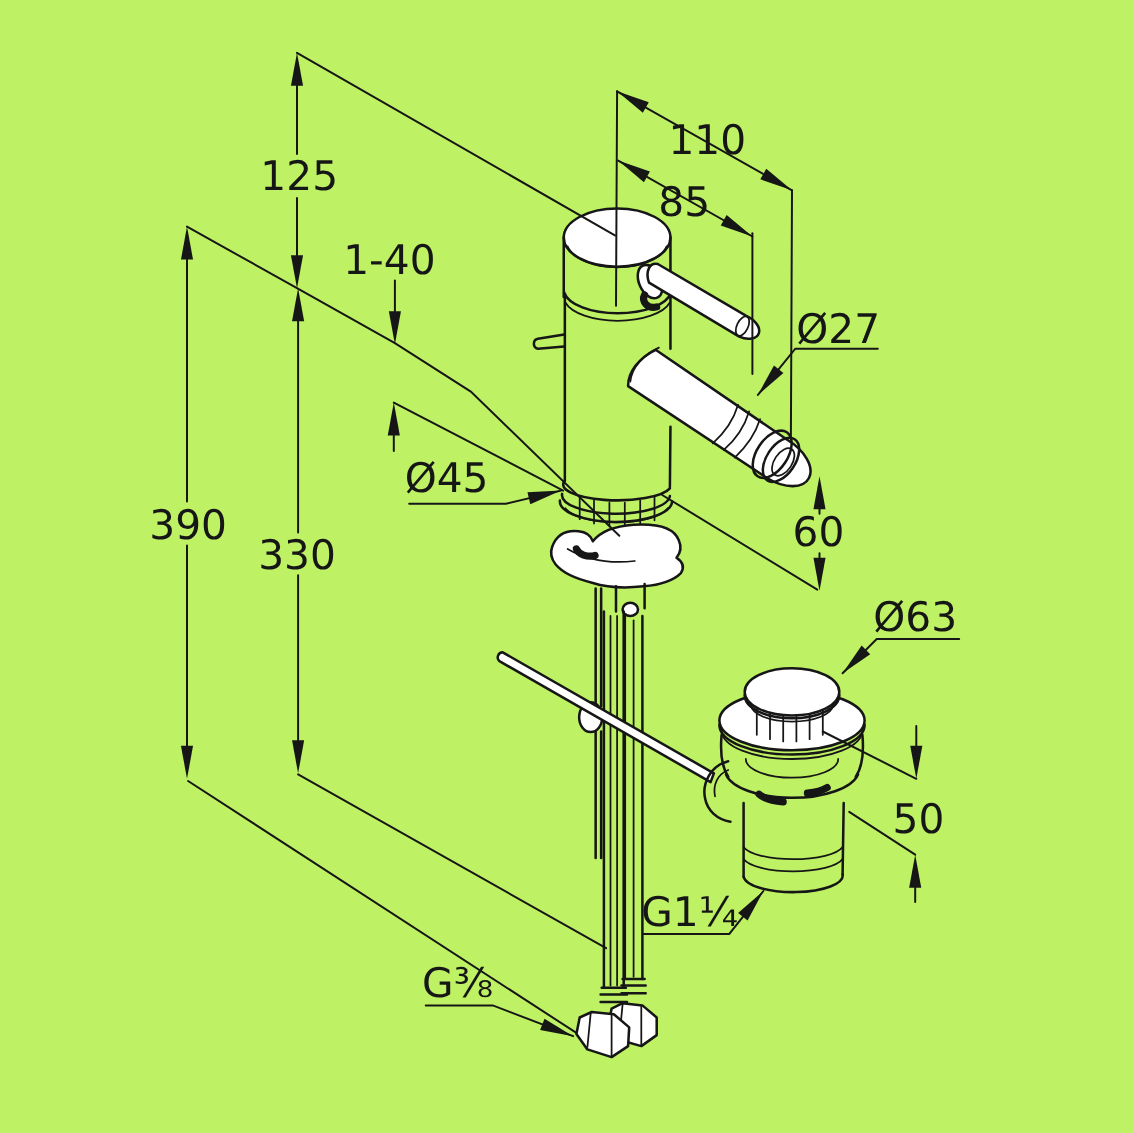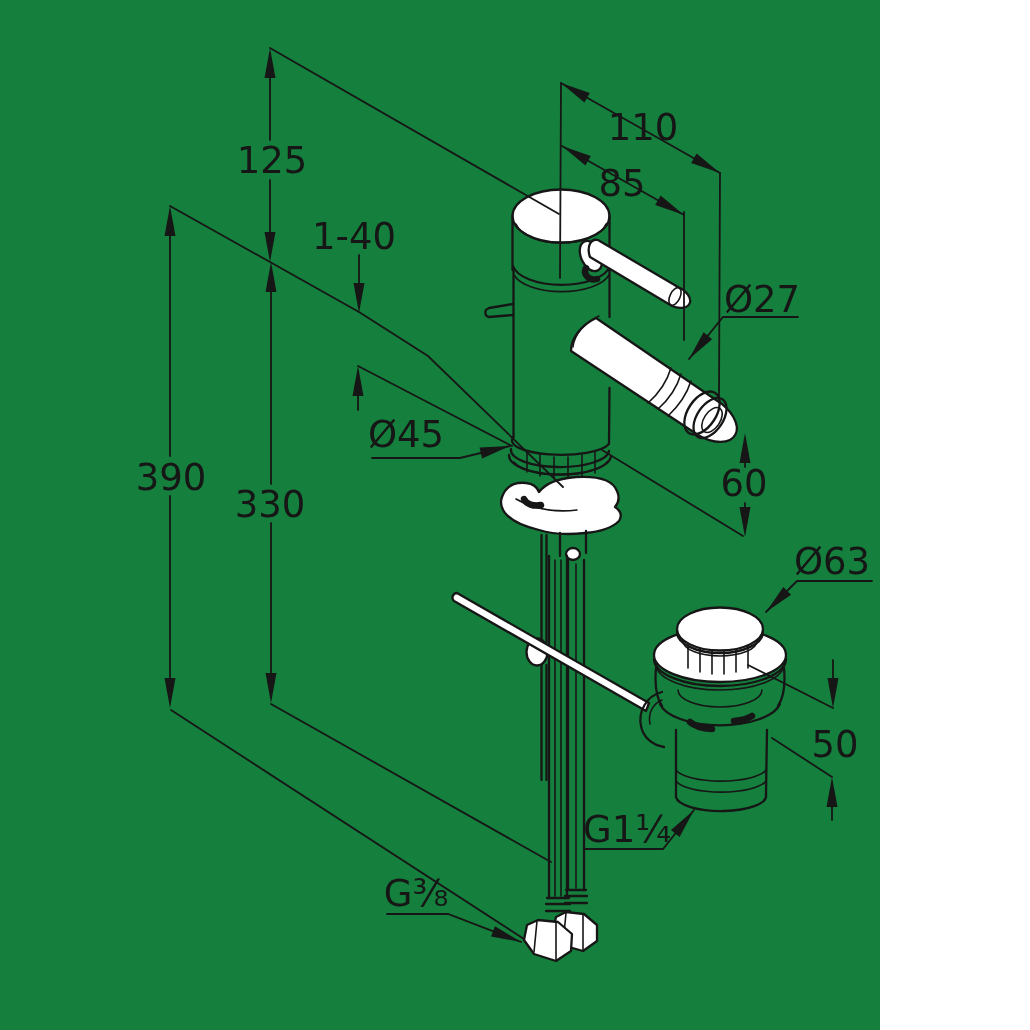"125" .stage { background: #15803d -> #bef264; width: 880px -> 1030px }
